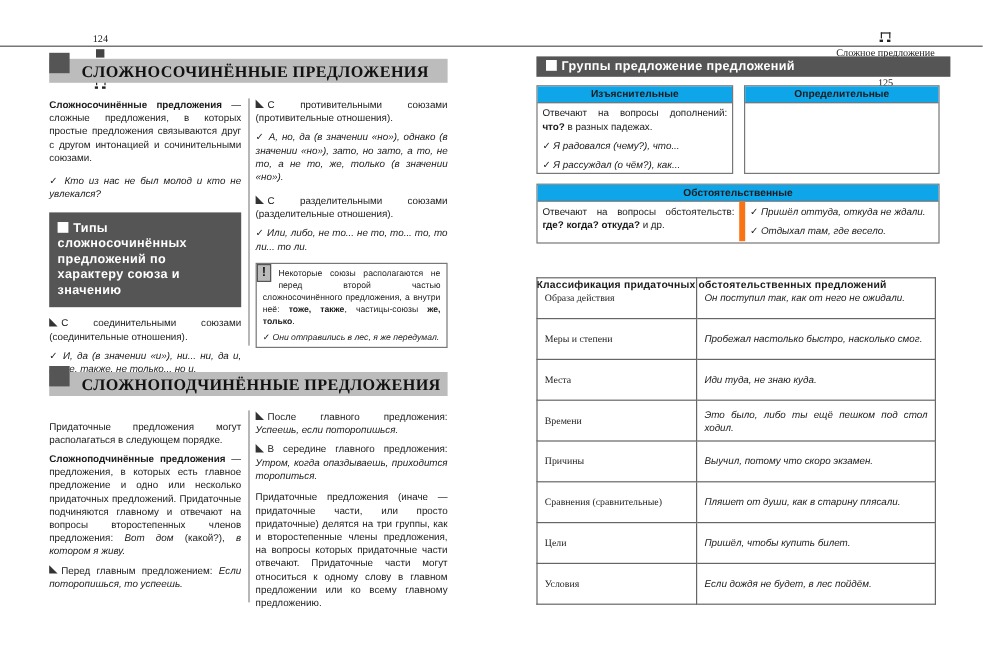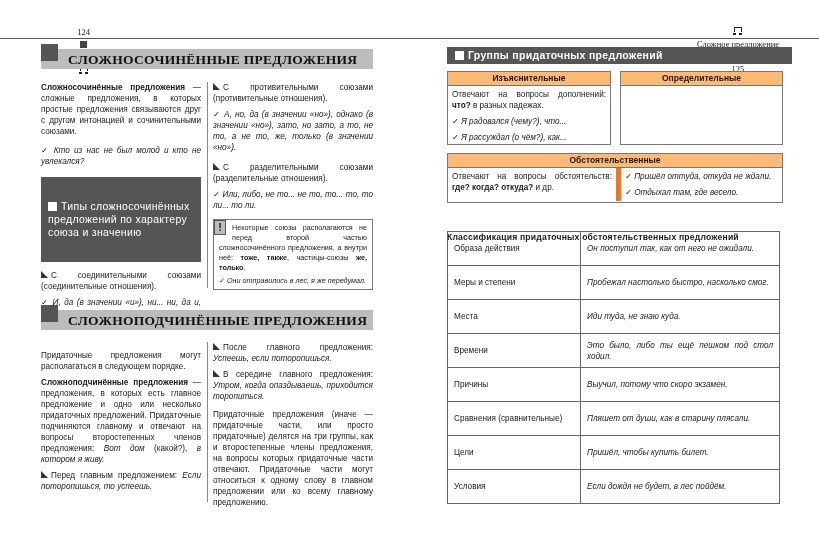"Группы придаточных предложений" span { text: придаточных -> предложение }
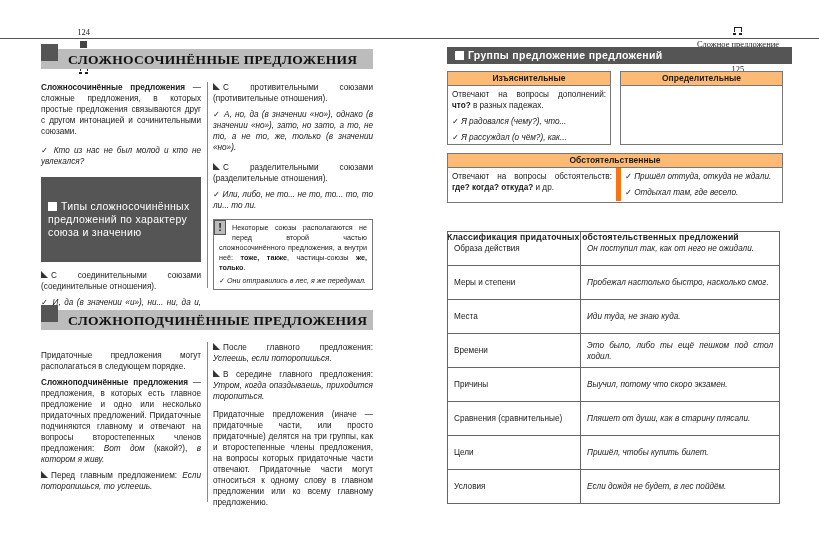"Изъяснительные" .card .hd { background: #fdba74 -> #0ea5e9 }
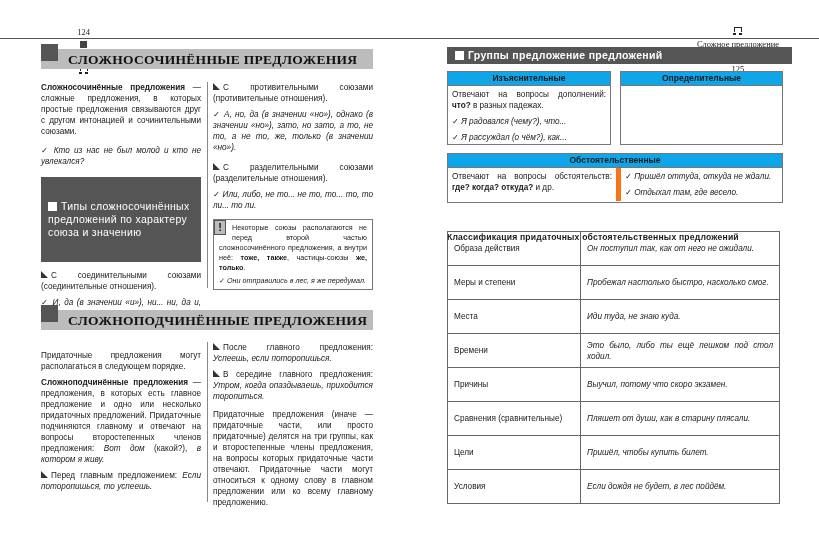"Типы сложносочинённых предложений по" .darkbox { font-weight: normal -> bold; padding: 23px 7px -> 7px 7px }
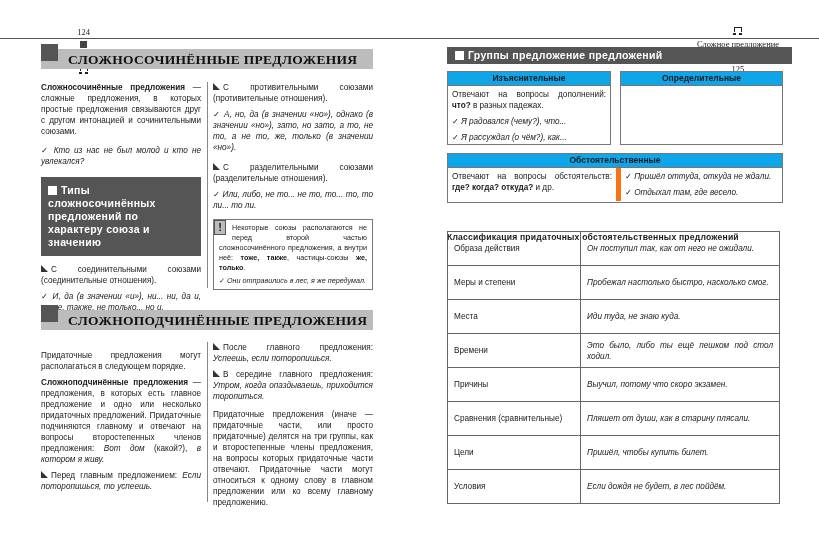"Образа действия" table.cls td.c1 { font-family: none -> Liberation Serif, serif }
